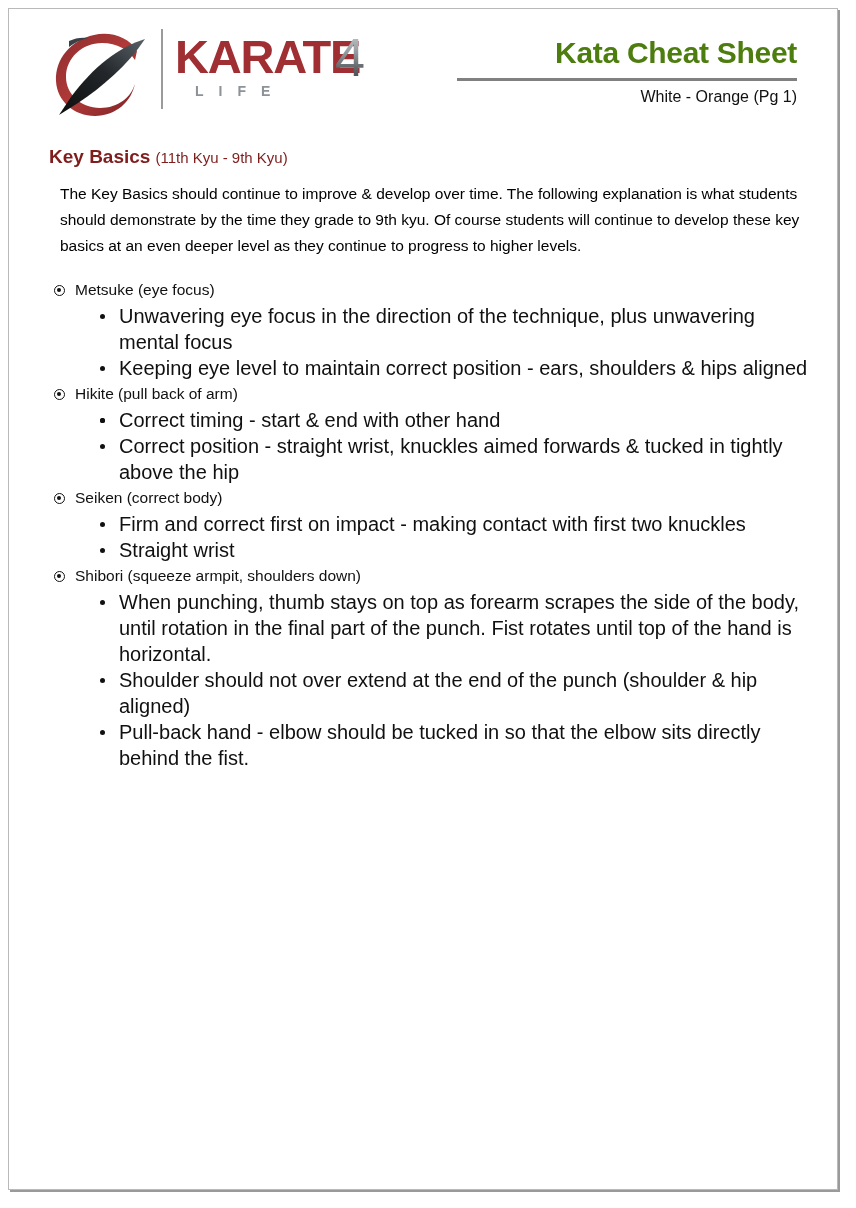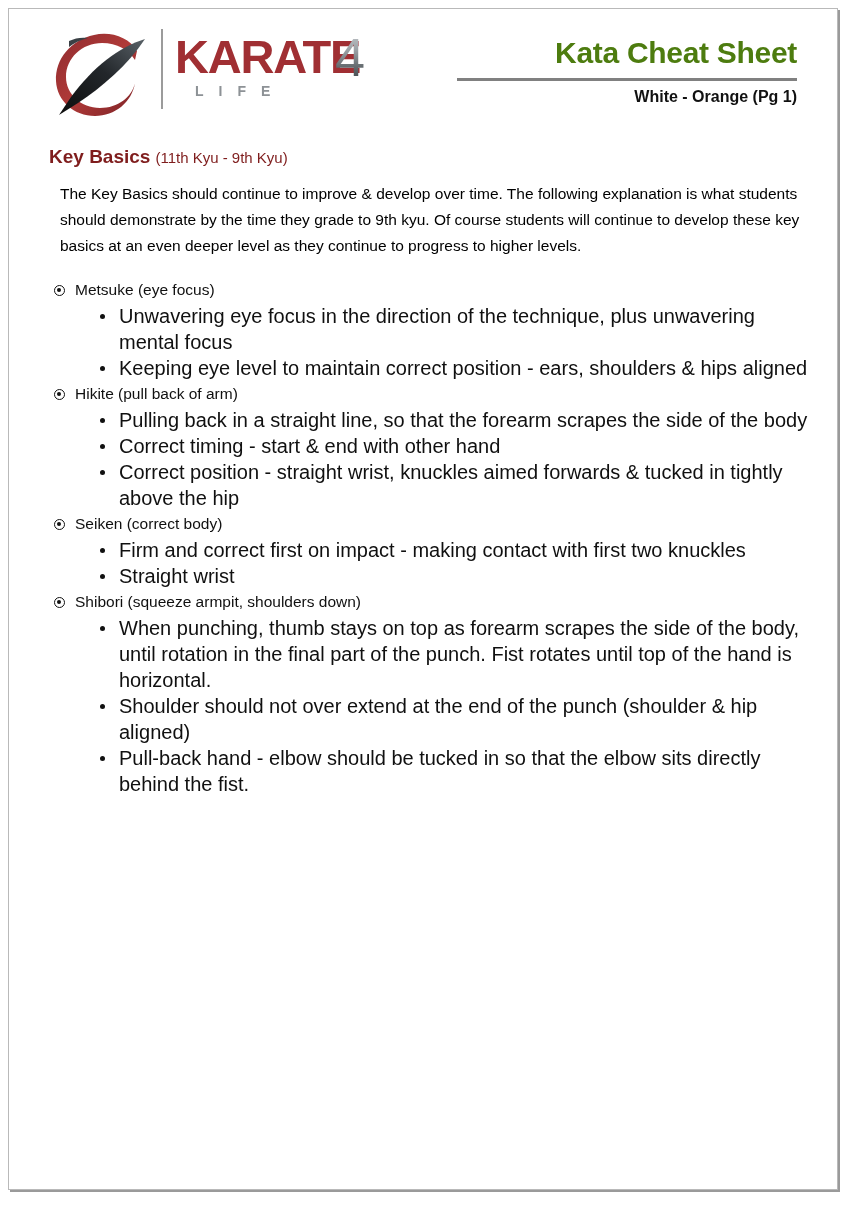"White - Orange (Pg 1)" .doc-subtitle { font-weight: bold -> none }
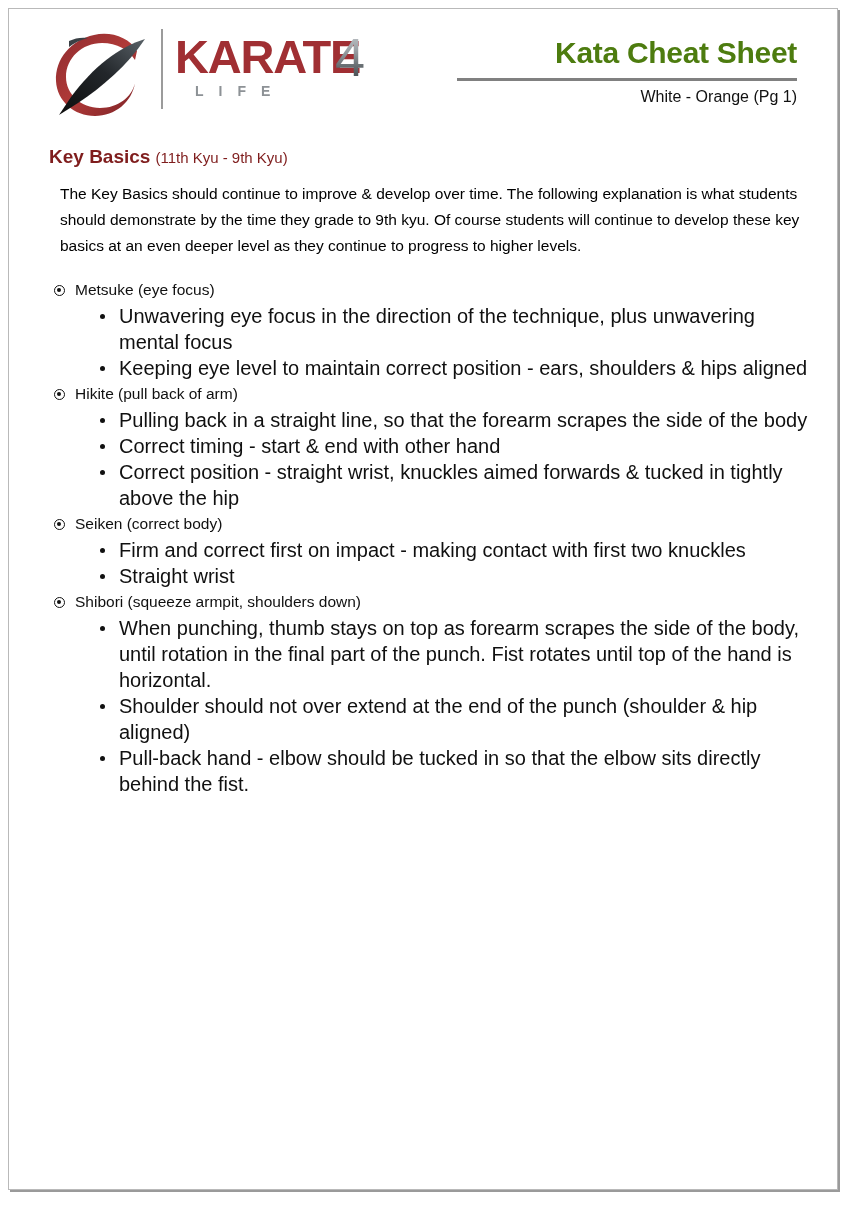"Pulling back in a straight" span { html: <span>Pulling back in a straight line, so that the forearm scrapes the side of the body</span> -> none }
